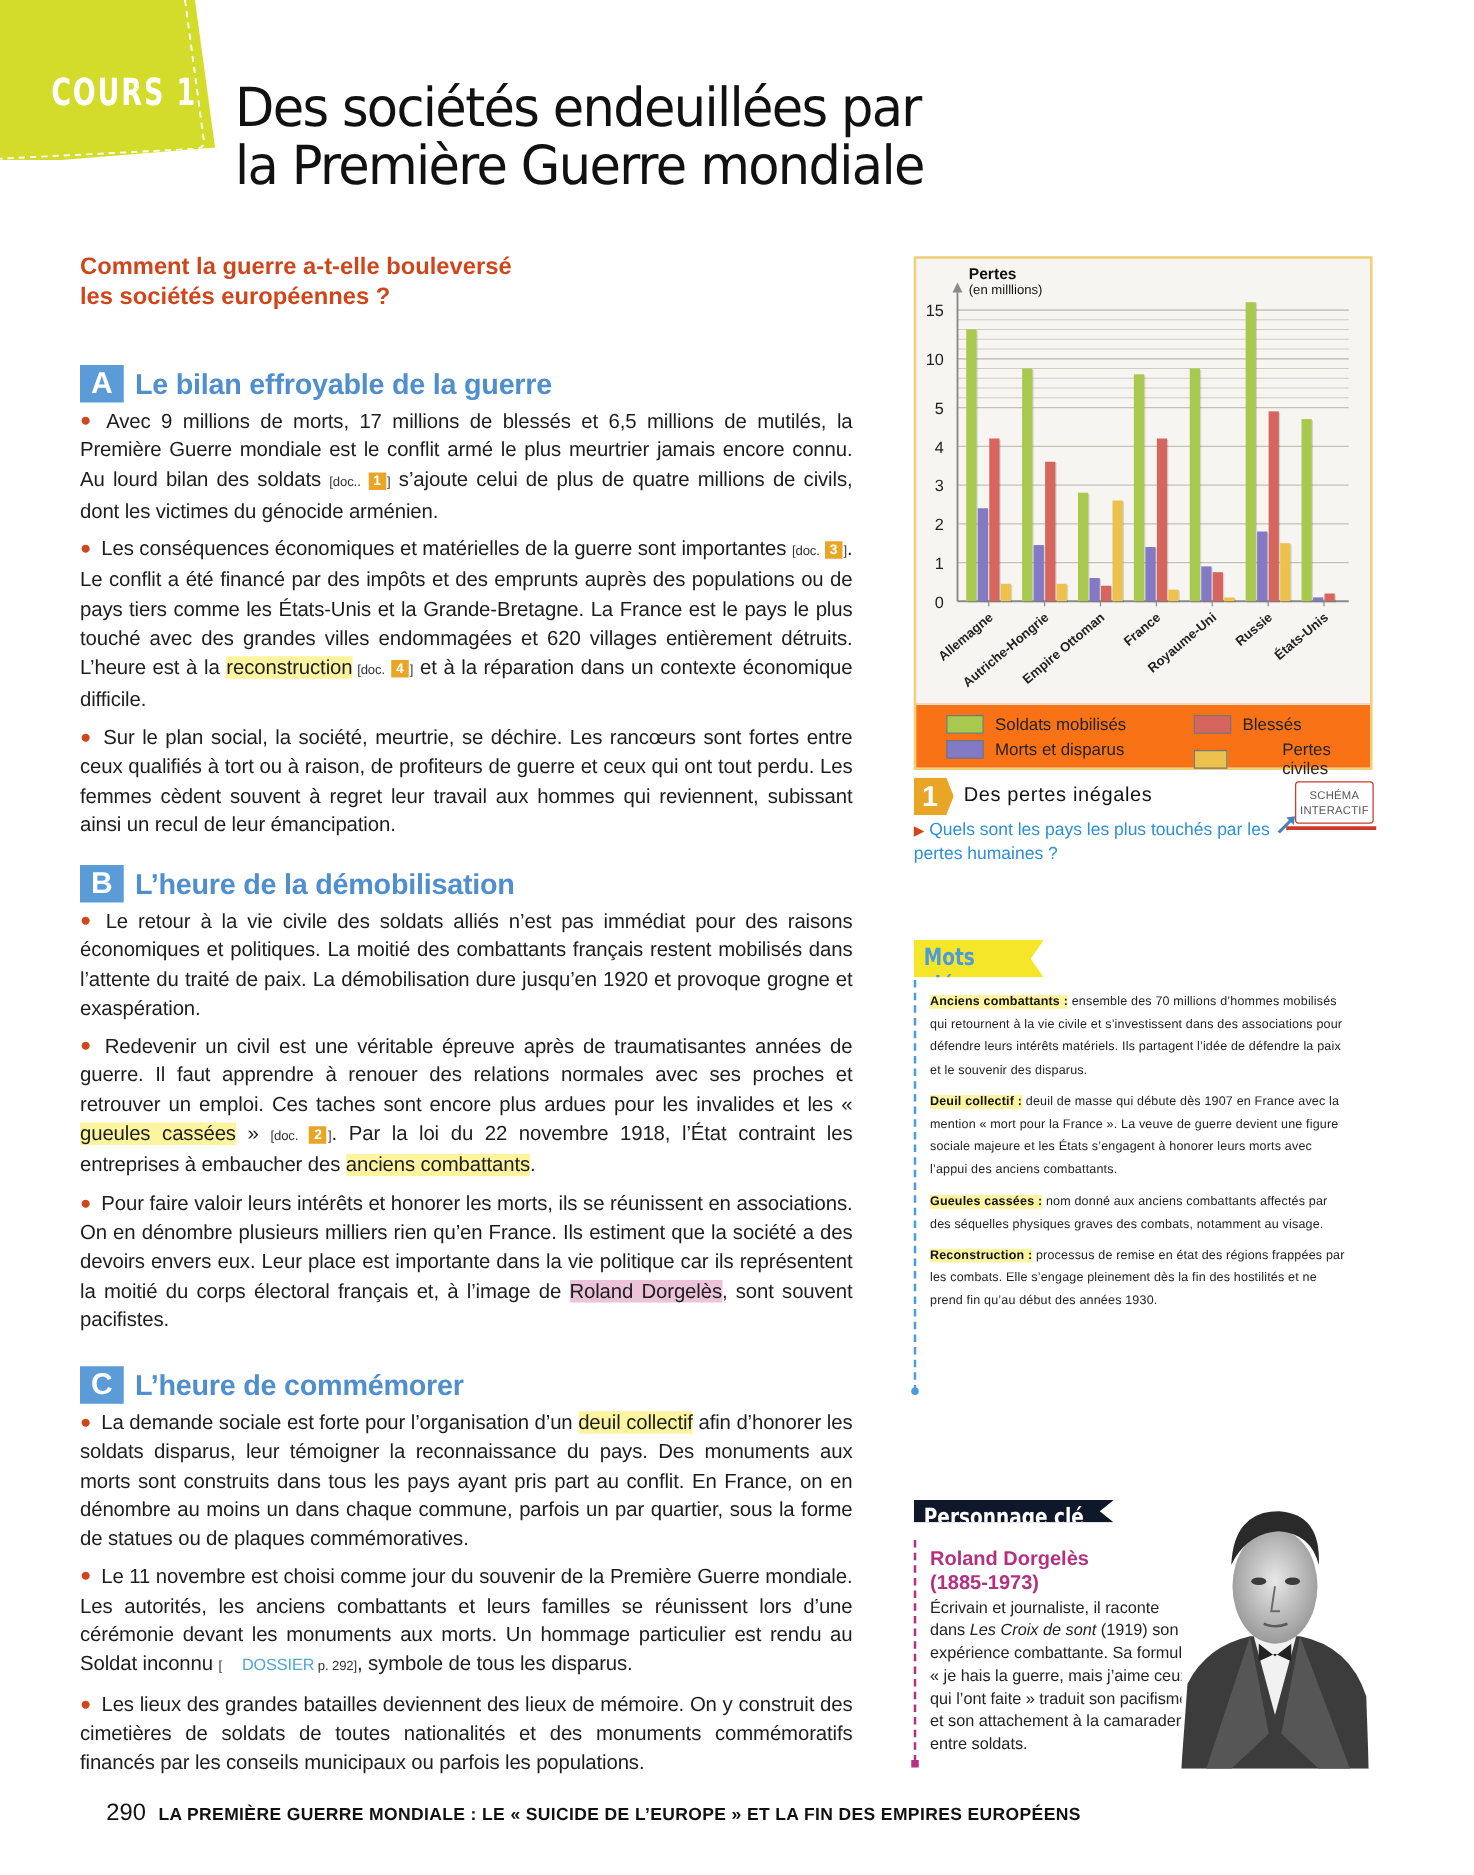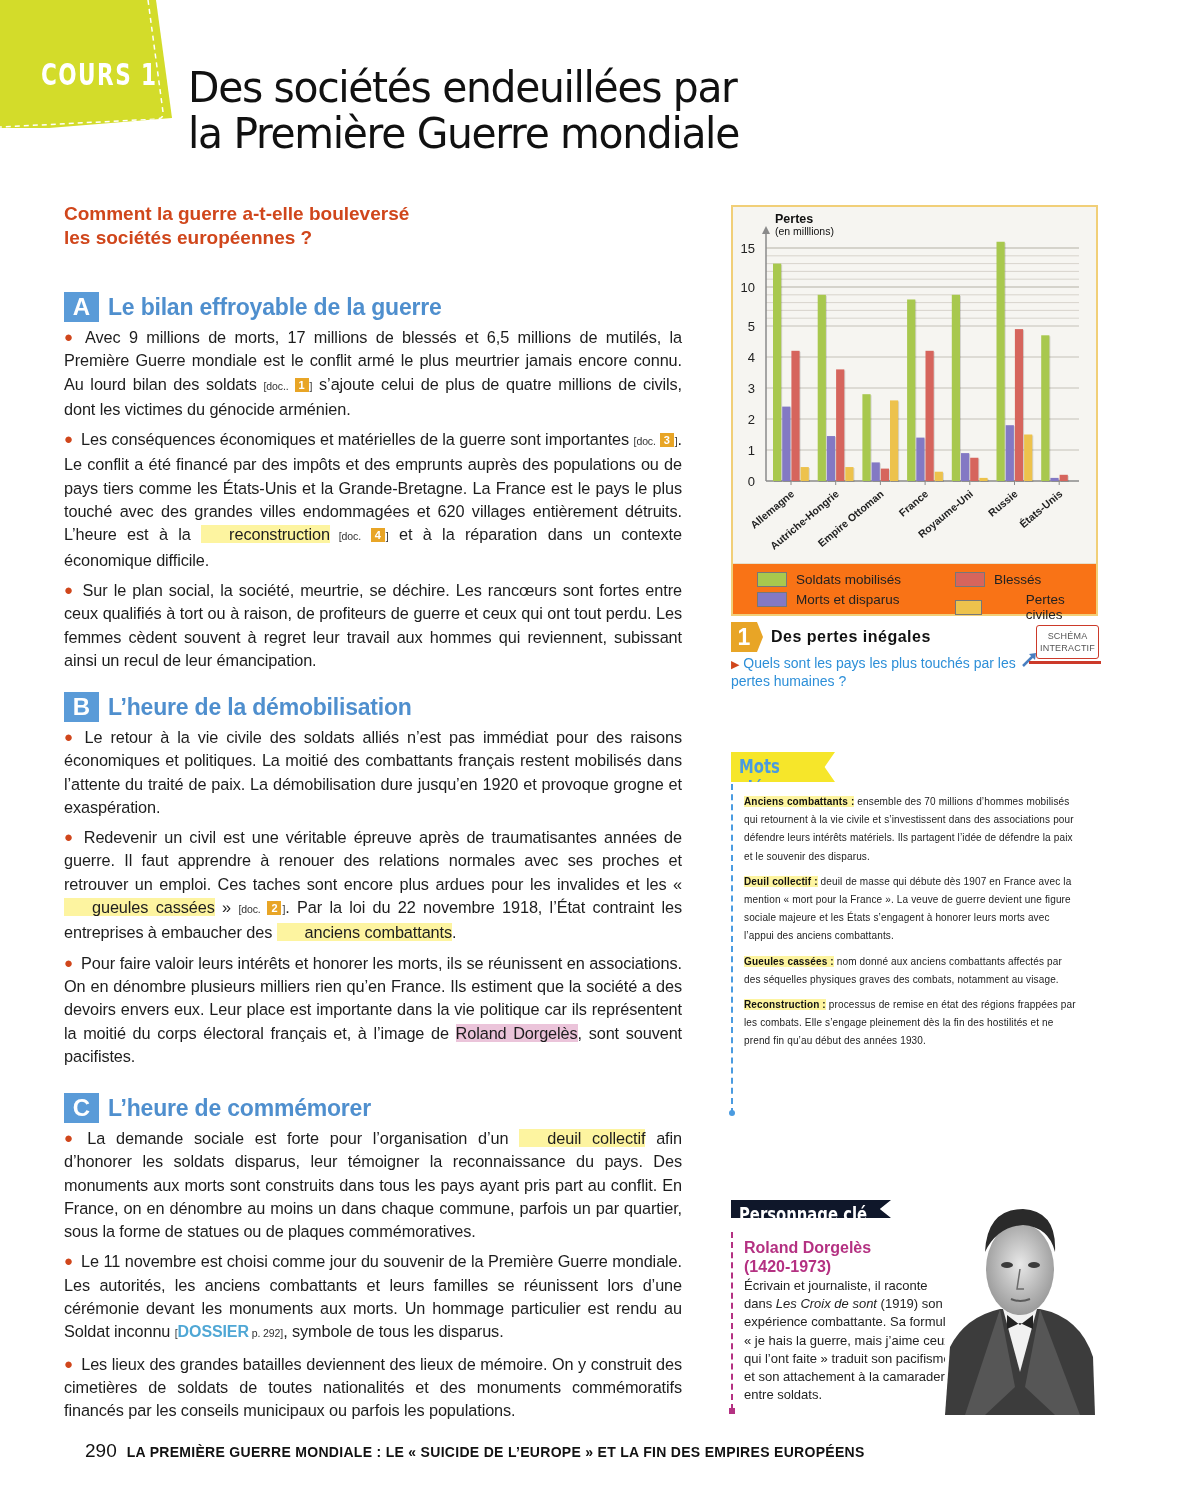"reconstruction" .hl { padding-left: 28px -> none }
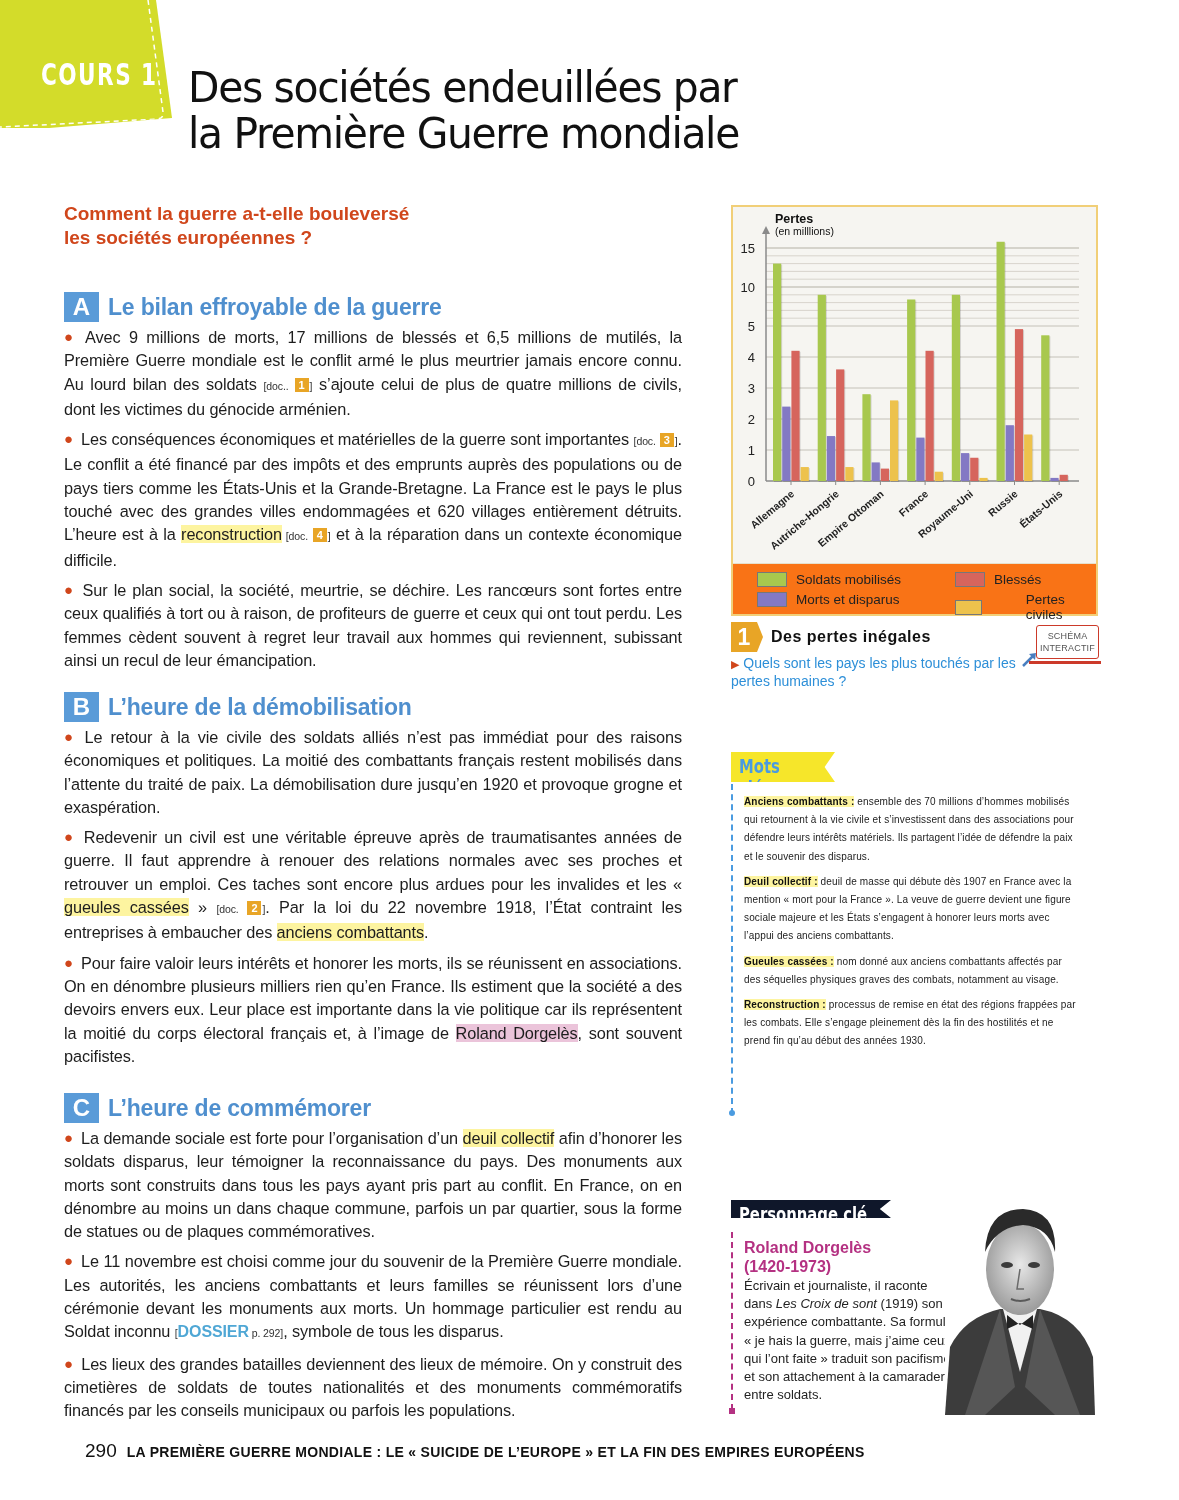"Des pertes inégales" .doc-title { font-weight: bold -> normal }
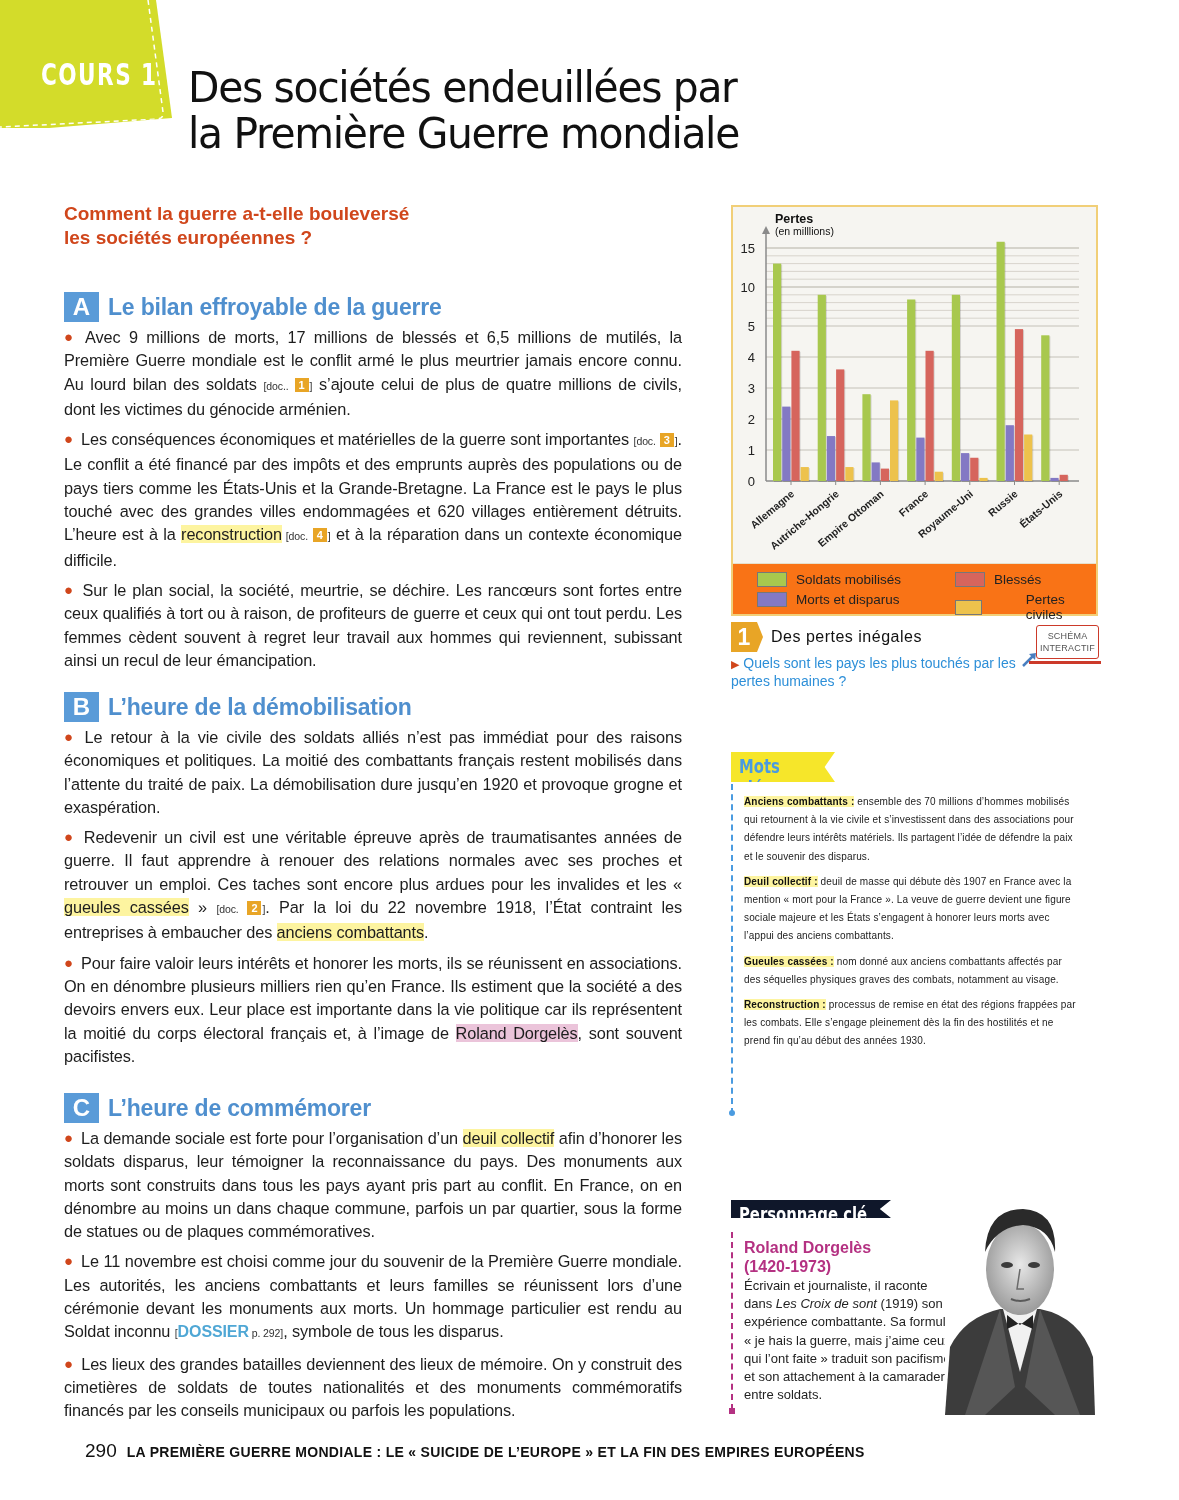"(1420-1973)" div { text: 1420-1973 -> 1885-1973 }
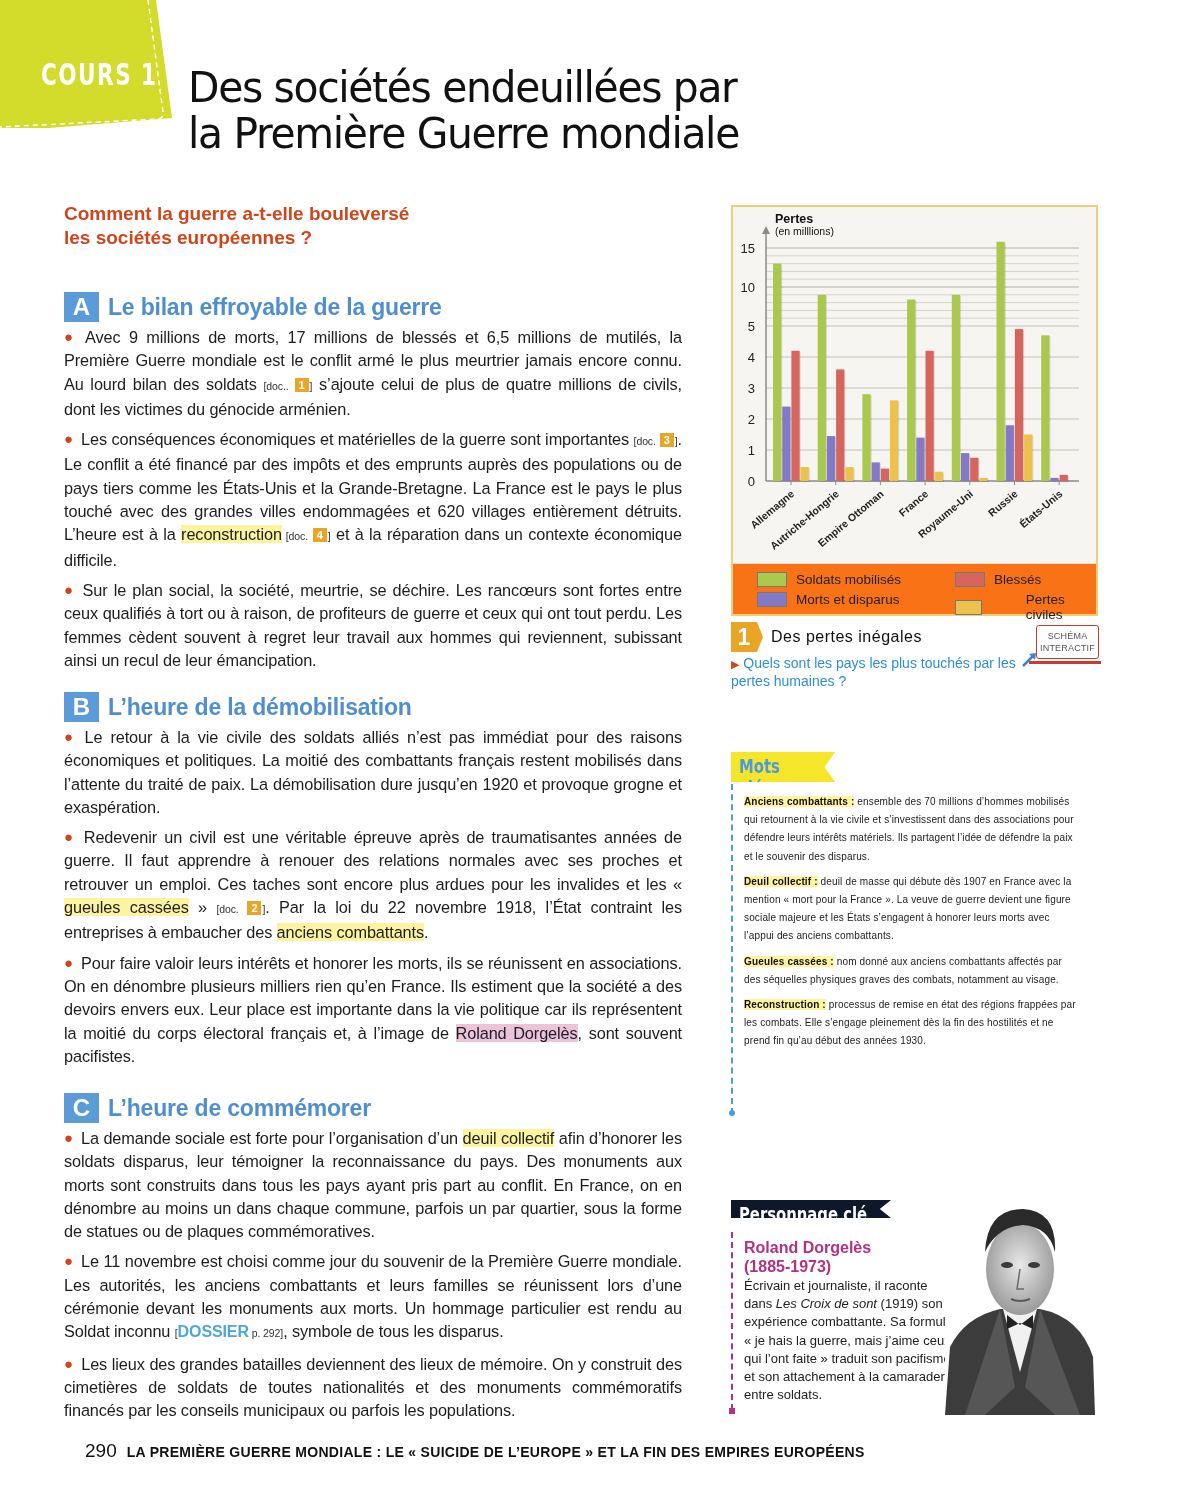"DOSSIER" .dossier { font-size: 16px -> 13px; font-weight: bold -> normal; margin-left: none -> 16px }
